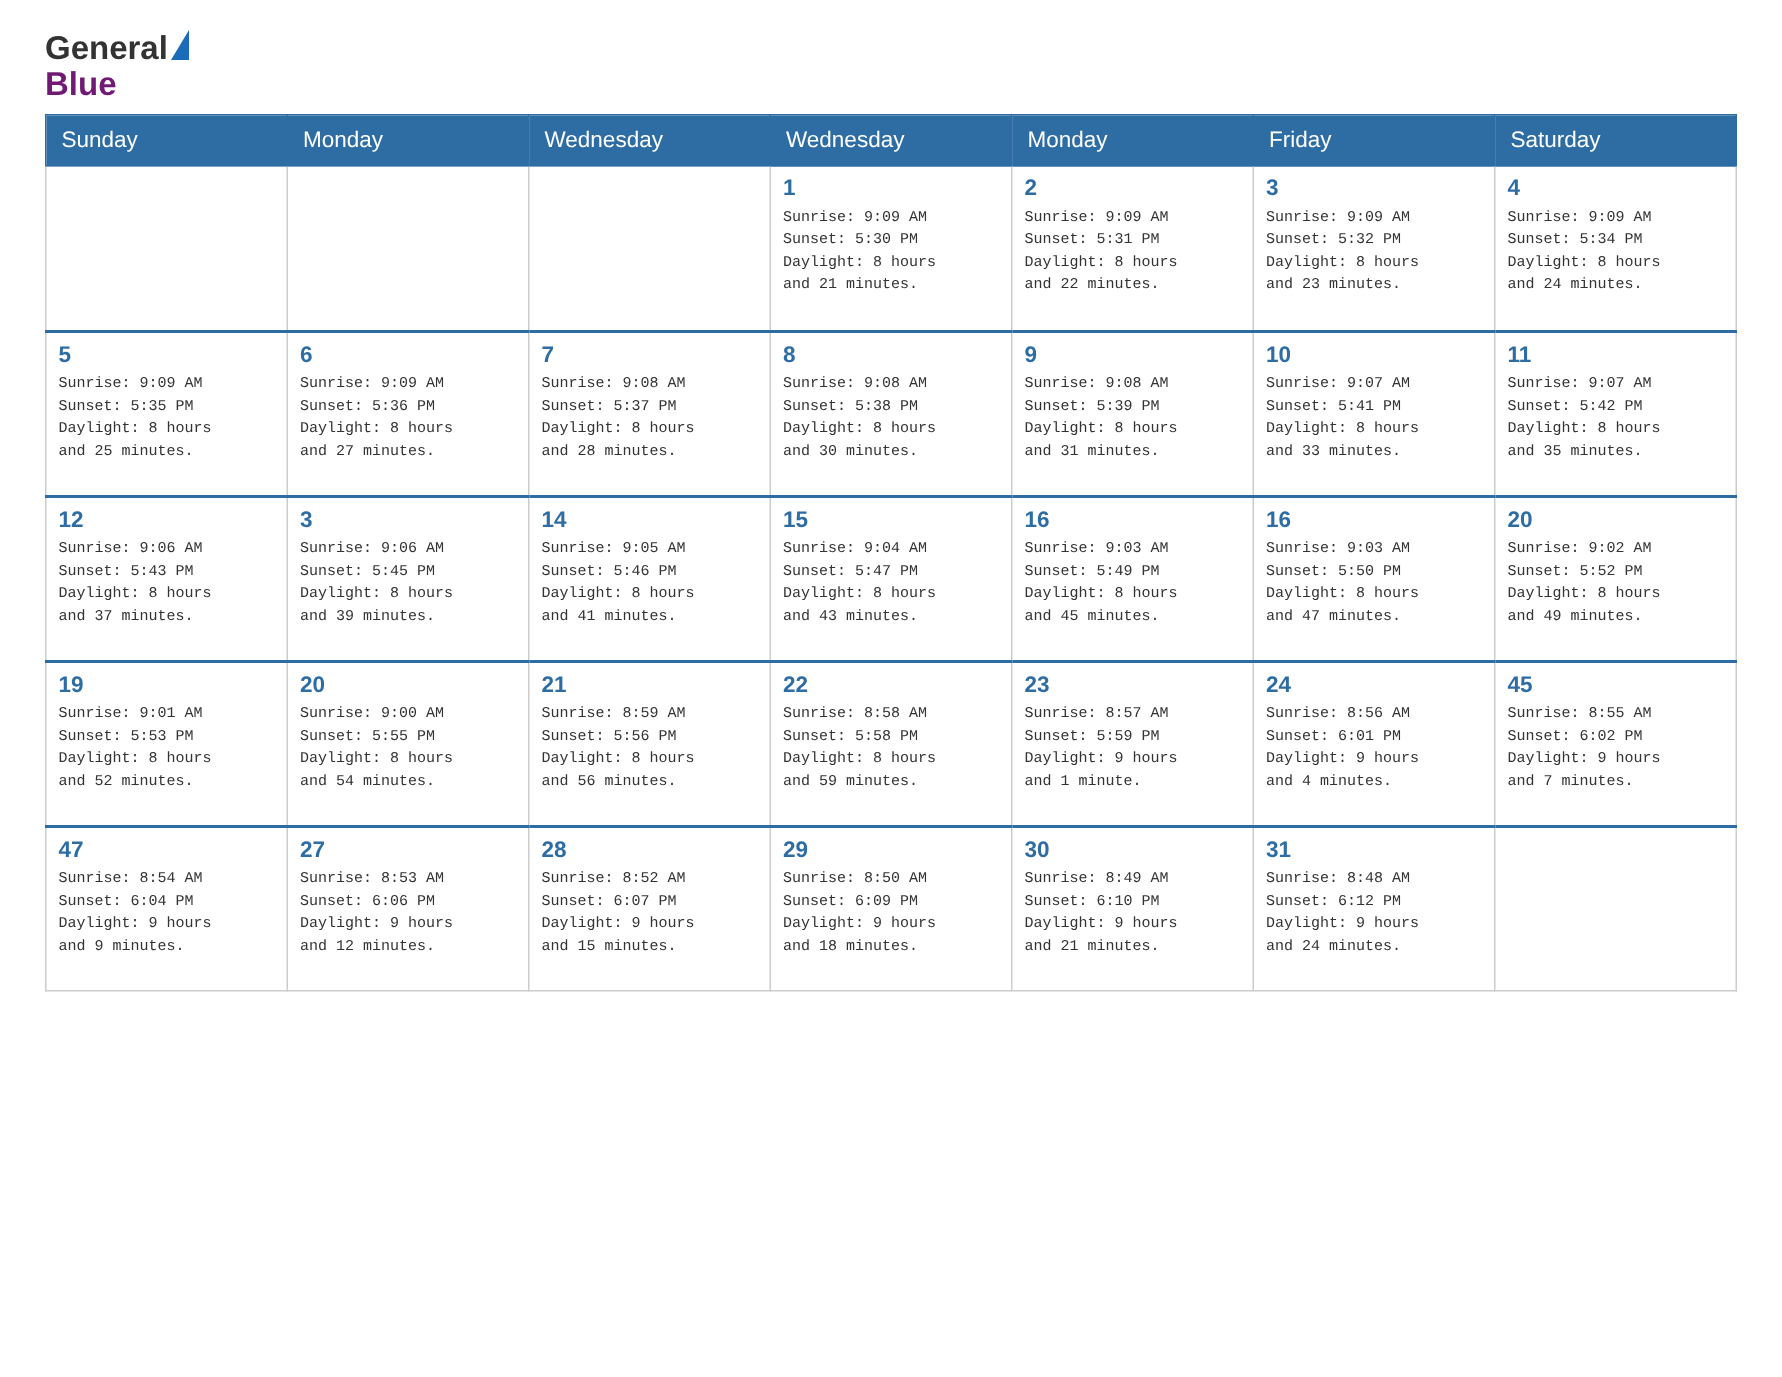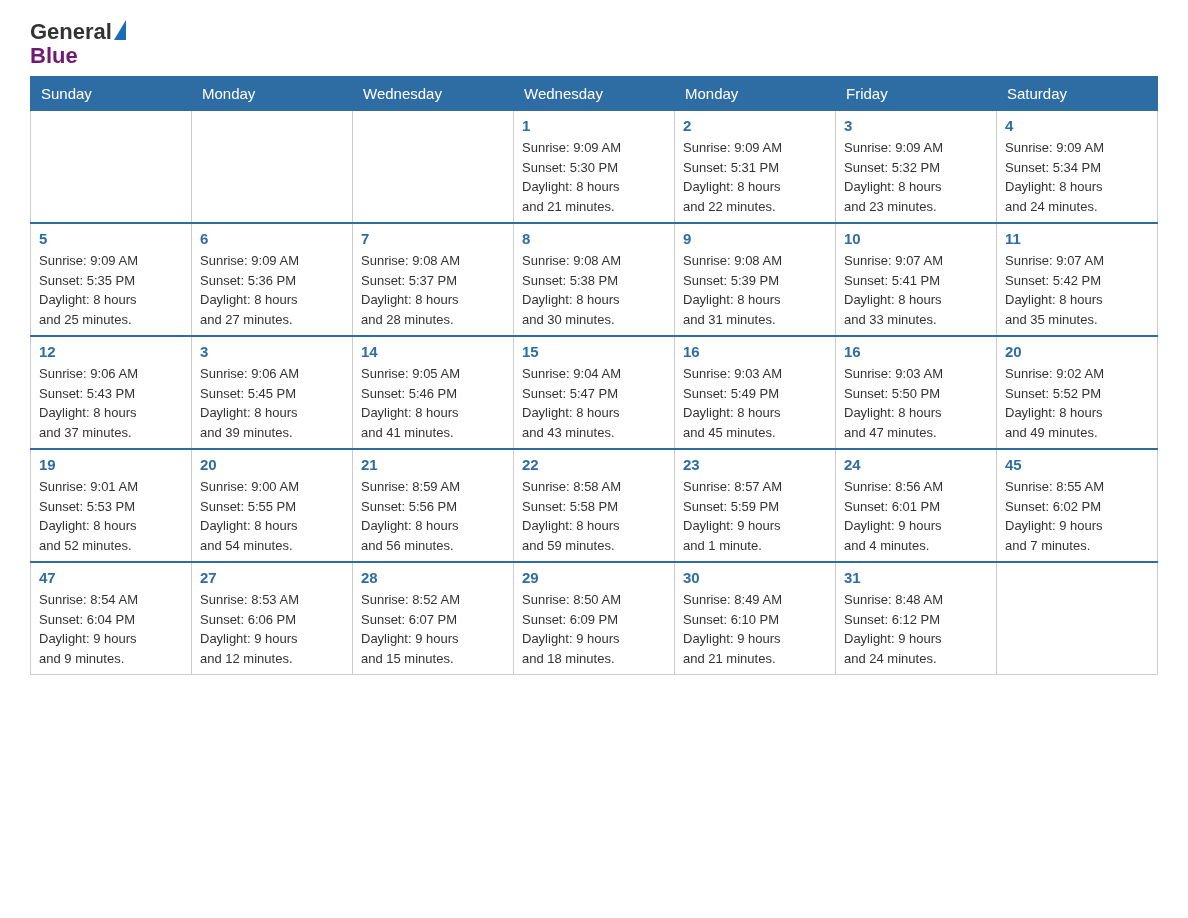"Sunrise: 9:09 AM" .day-info { font-family: none -> Liberation Mono, monospace; font-size: 13px -> 10px }
